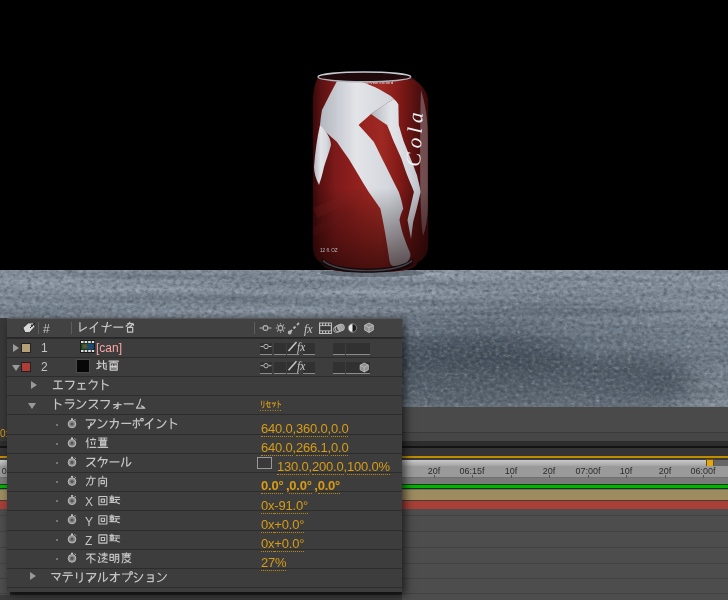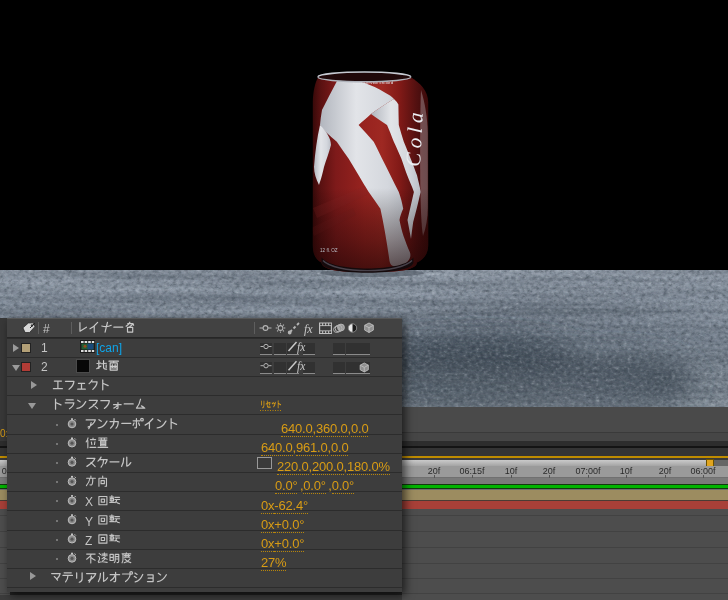"[can]" div.abs { color: #0ea5e9 -> #fca5a5 }
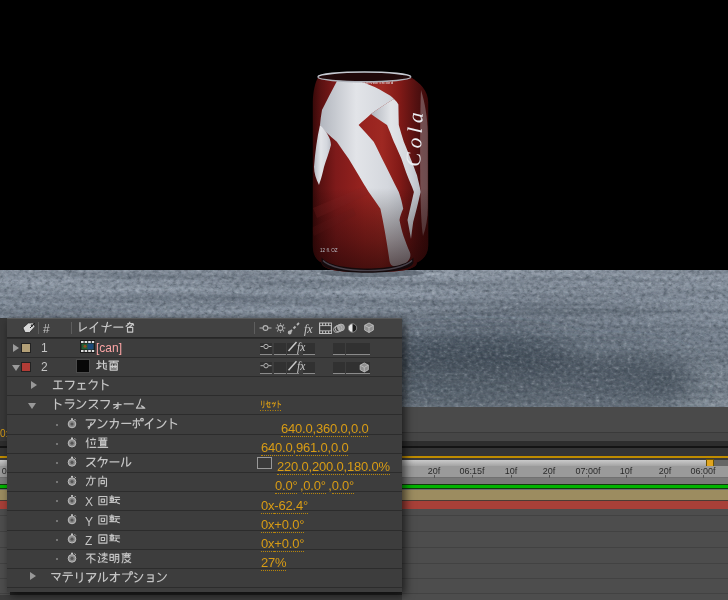"640.0,360.0,0.0" div.abs { margin-left: 20px -> none }
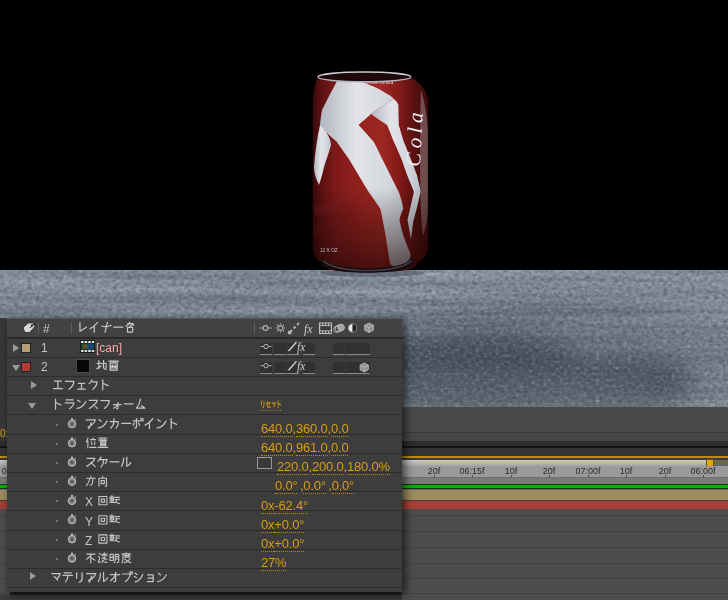"961.0" u { text: 961.0 -> 266.1 }
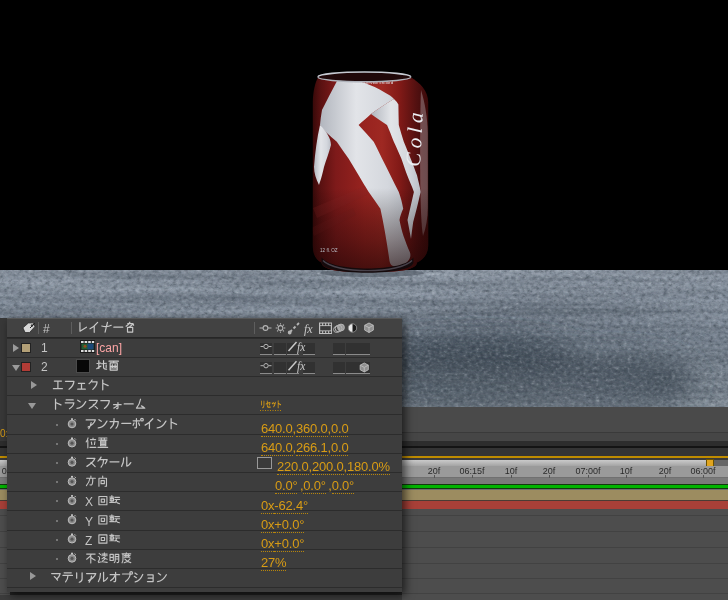"220.0" u { text: 220.0 -> 130.0 }
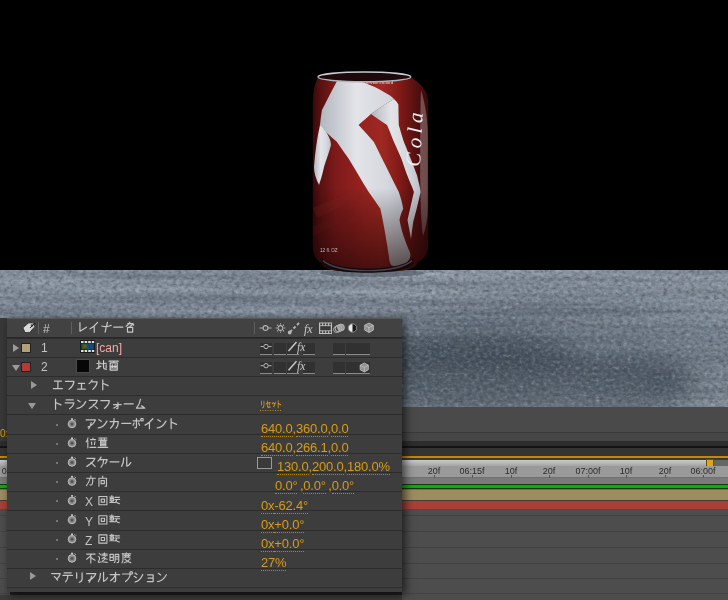"180.0%" u { text: 180.0% -> 100.0% }
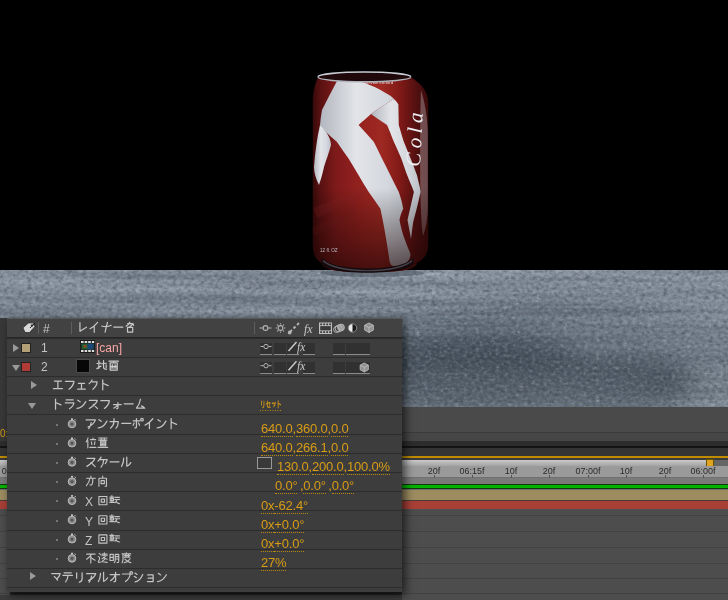"0.0° ,0.0° ,0.0°" div.abs { font-weight: none -> bold; left: 268px -> 254px }
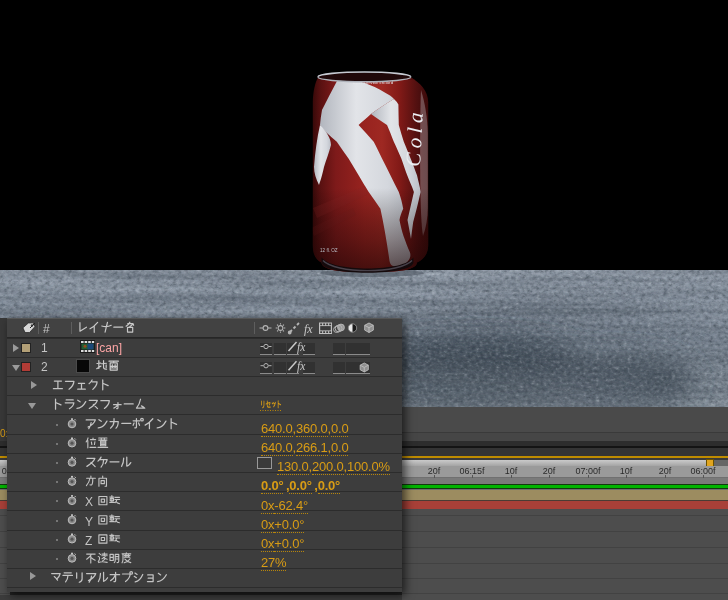"-62.4°" u { text: -62.4 -> -91.0 }
